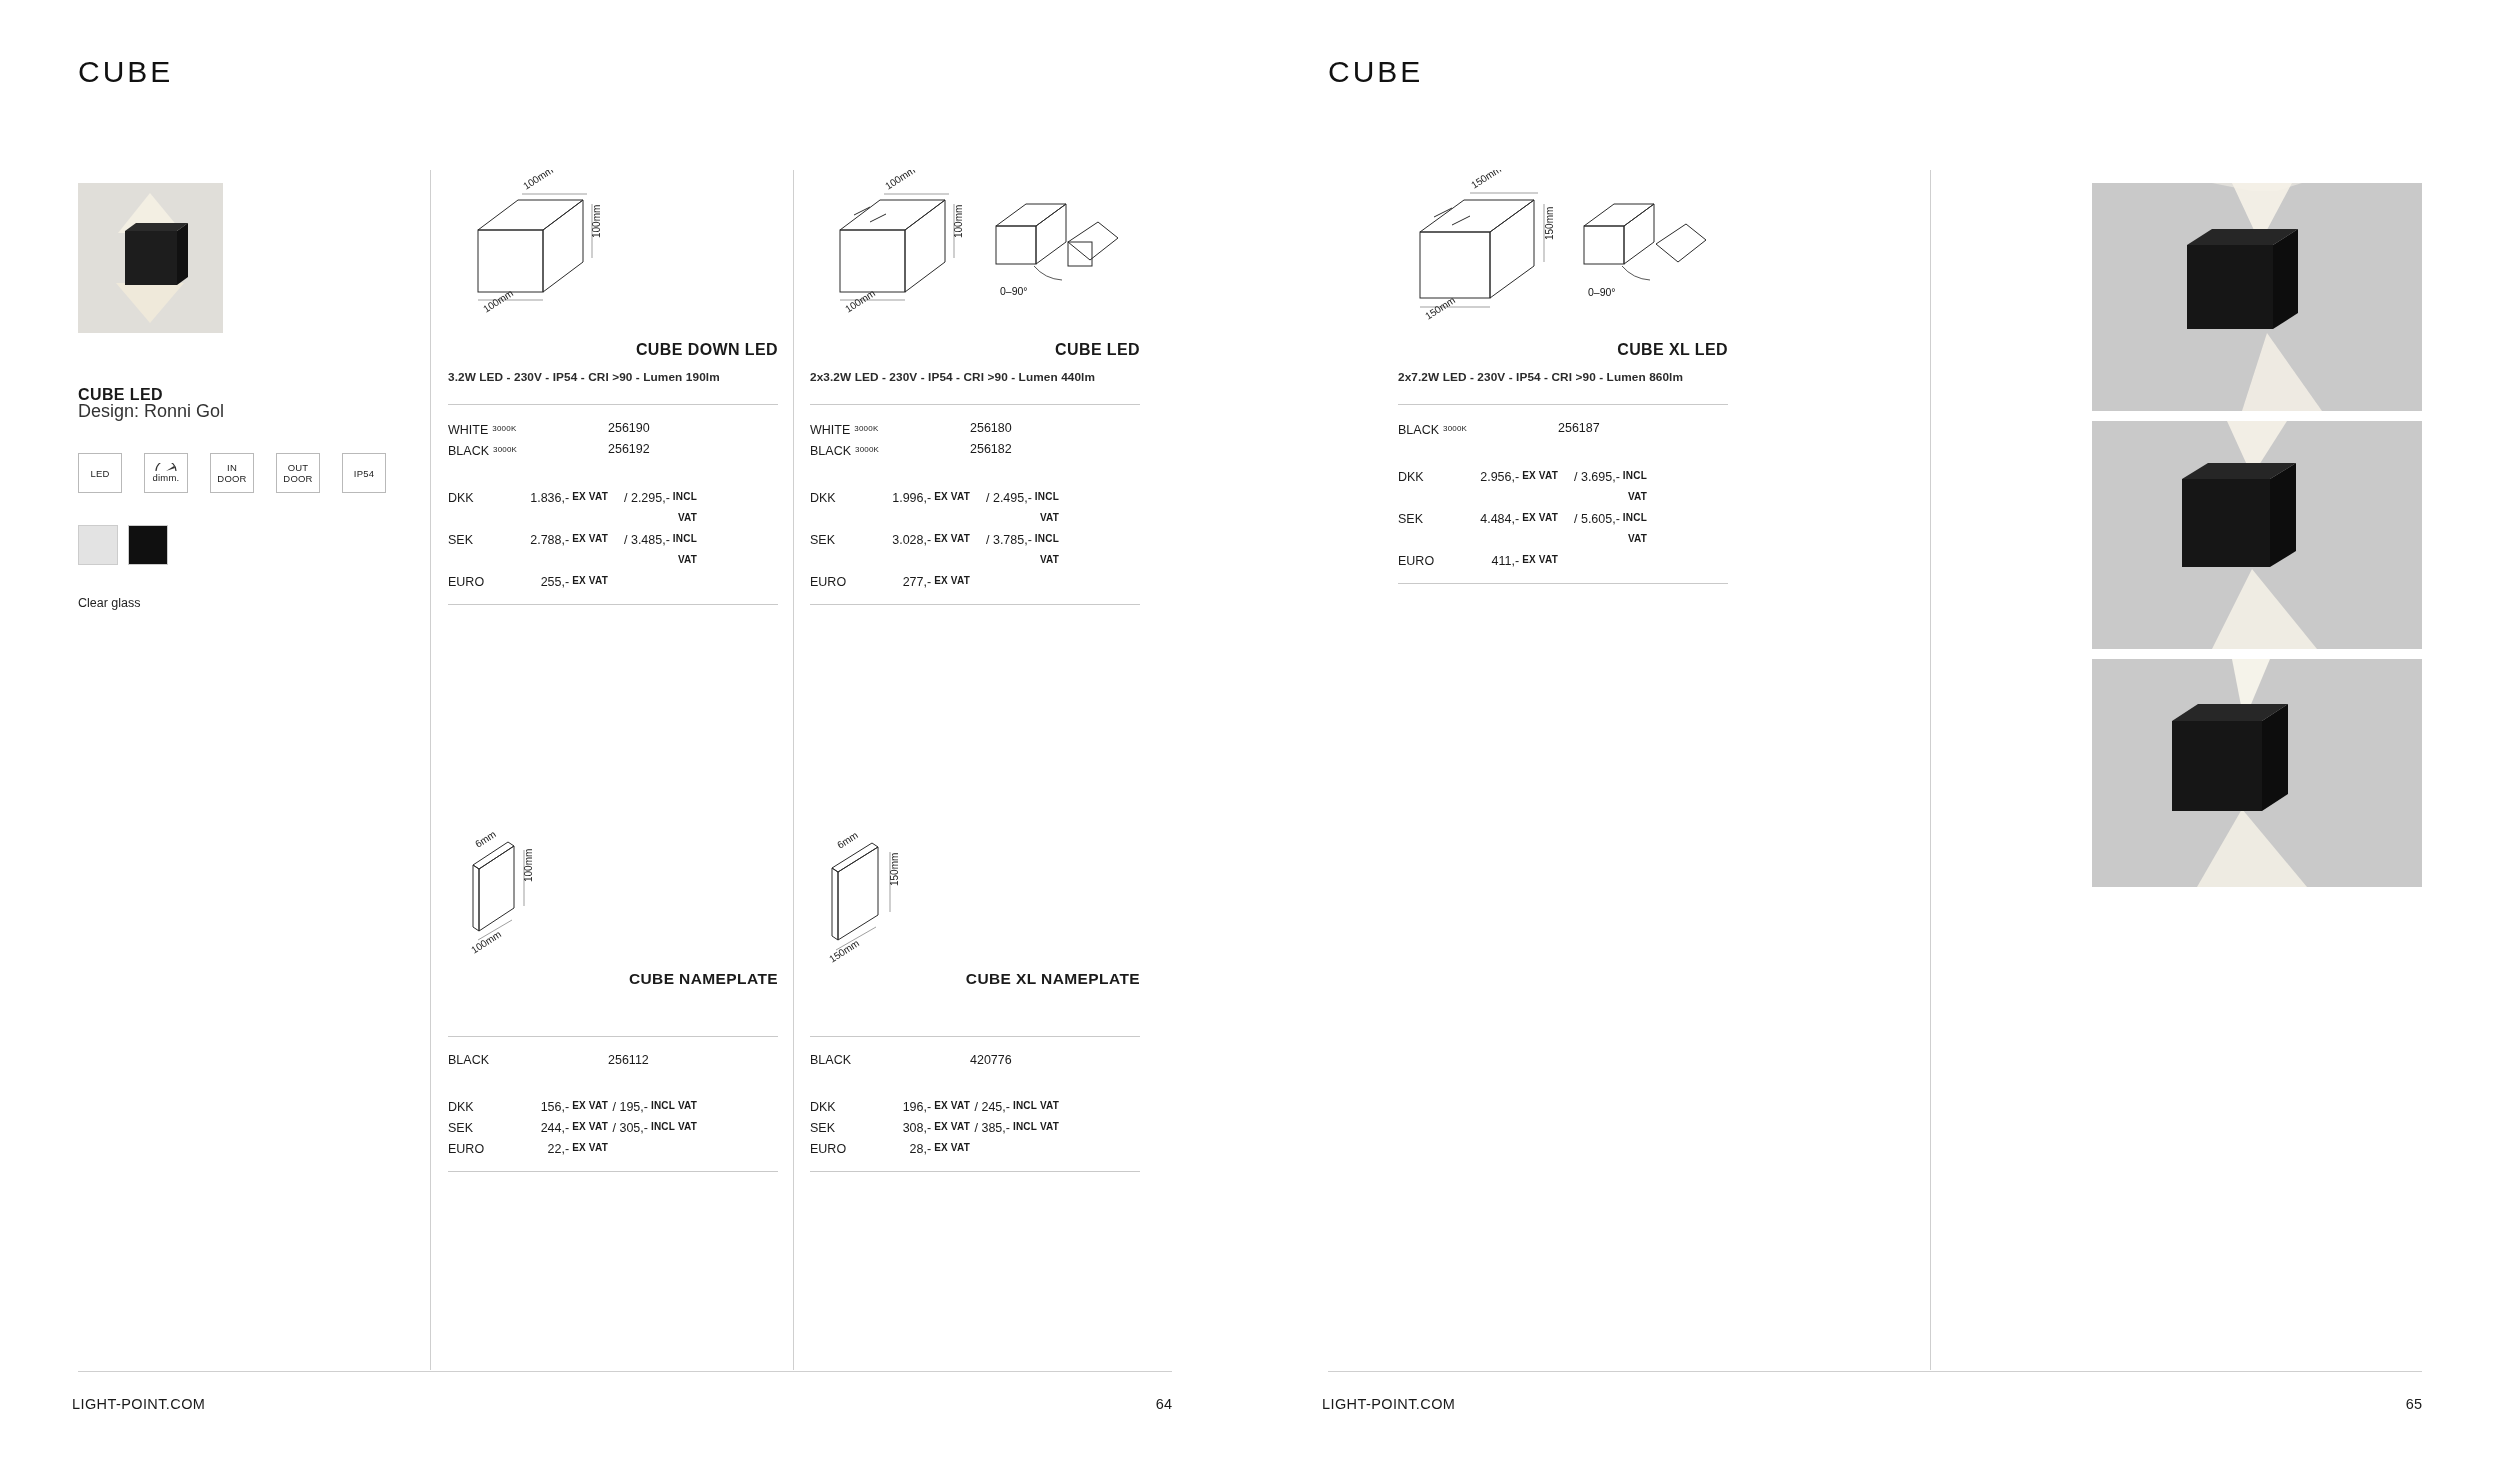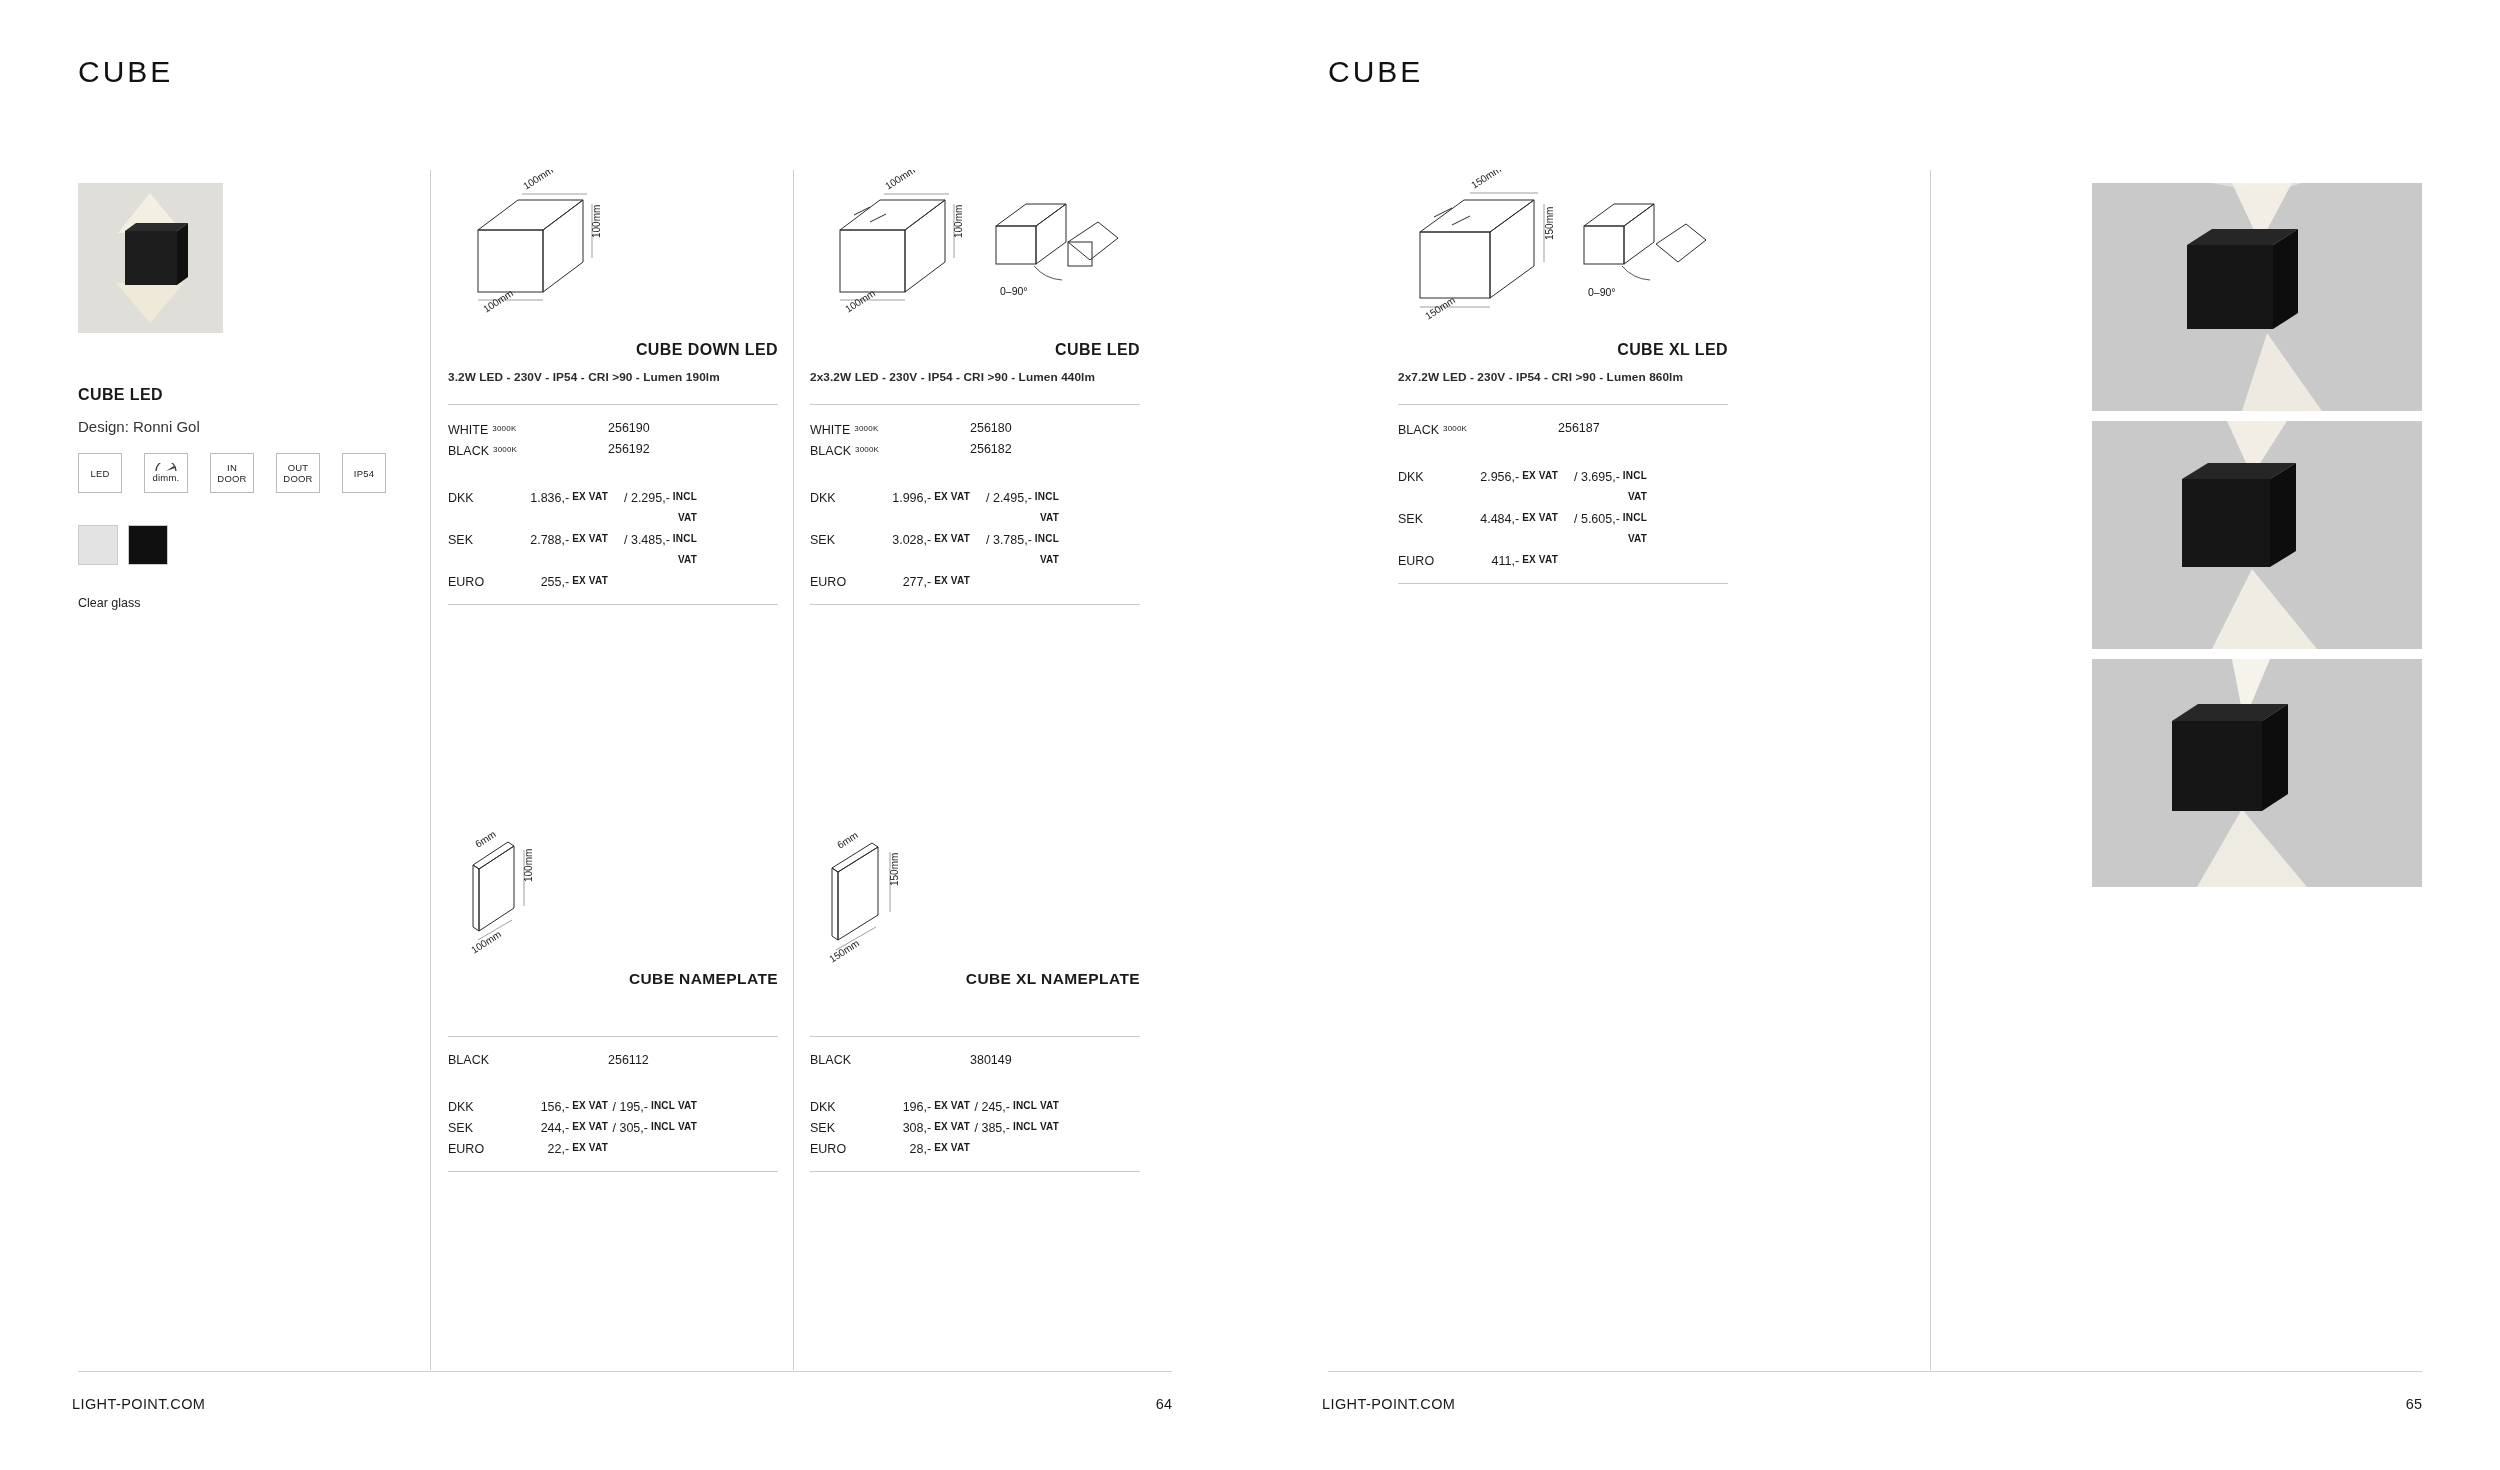"Design: Ronni Gol" .product-designer { font-size: 15px -> 18px; top: 418px -> 401px }
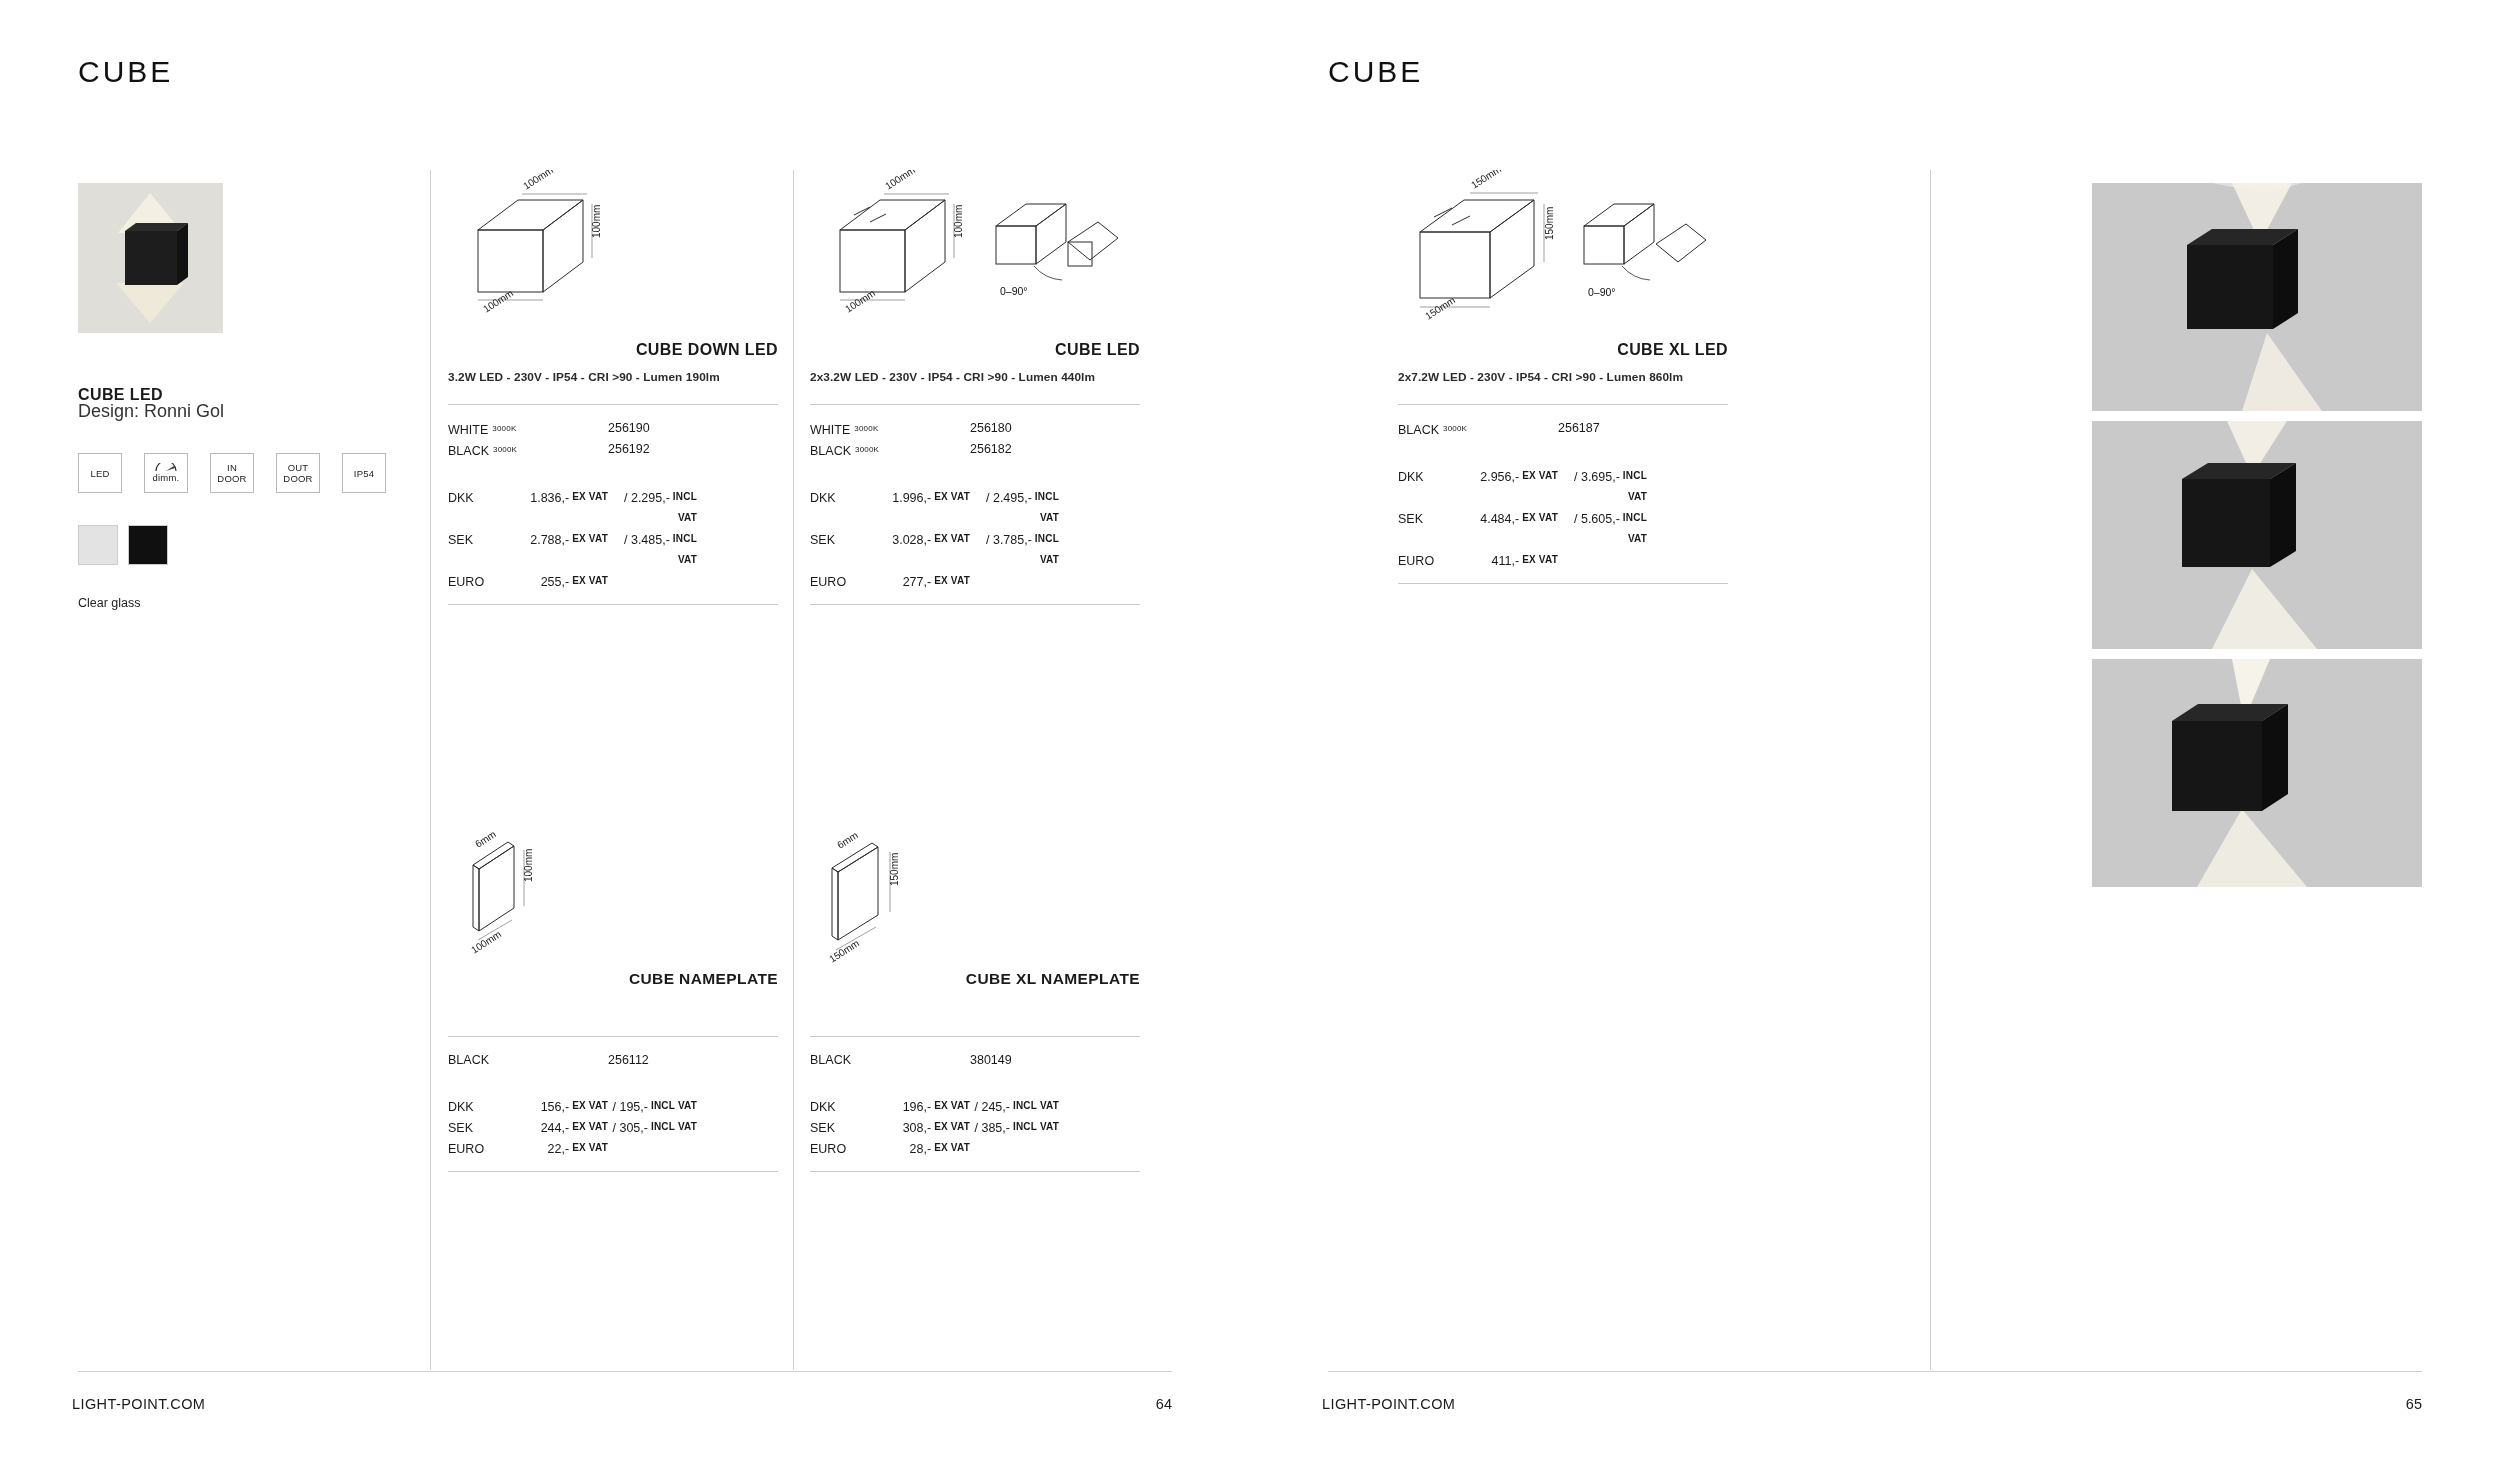"380149" span.code-num { text: 380149 -> 420776 }
